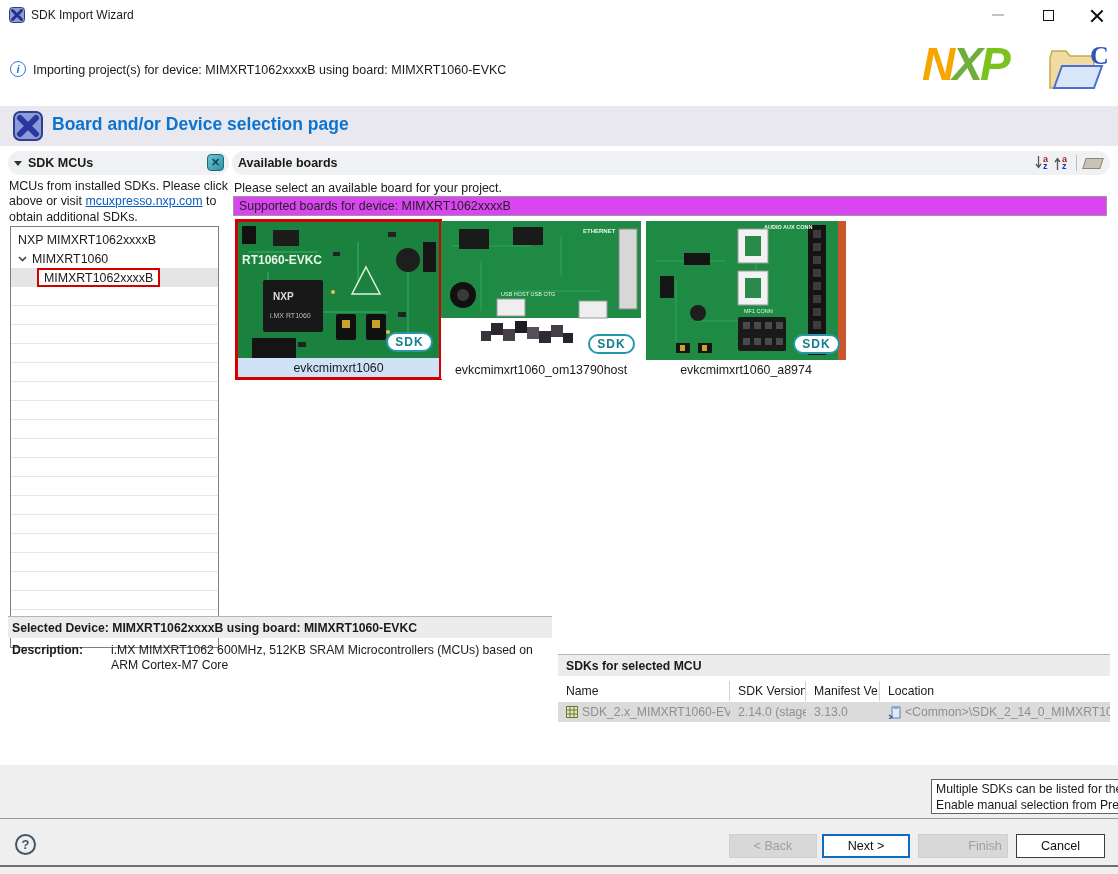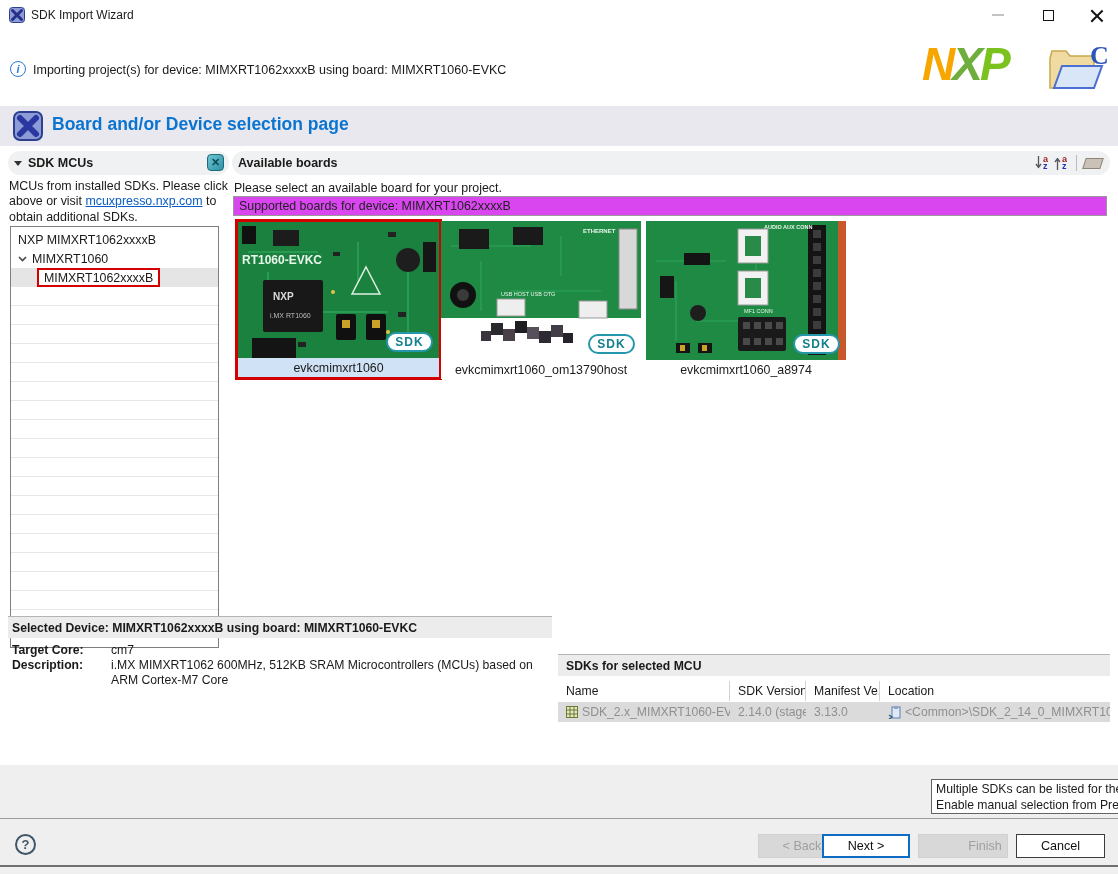"Target Core:" div.kv-row { html: <div> <div>Target Core:</div> <div>cm7</div> </div> -> none }
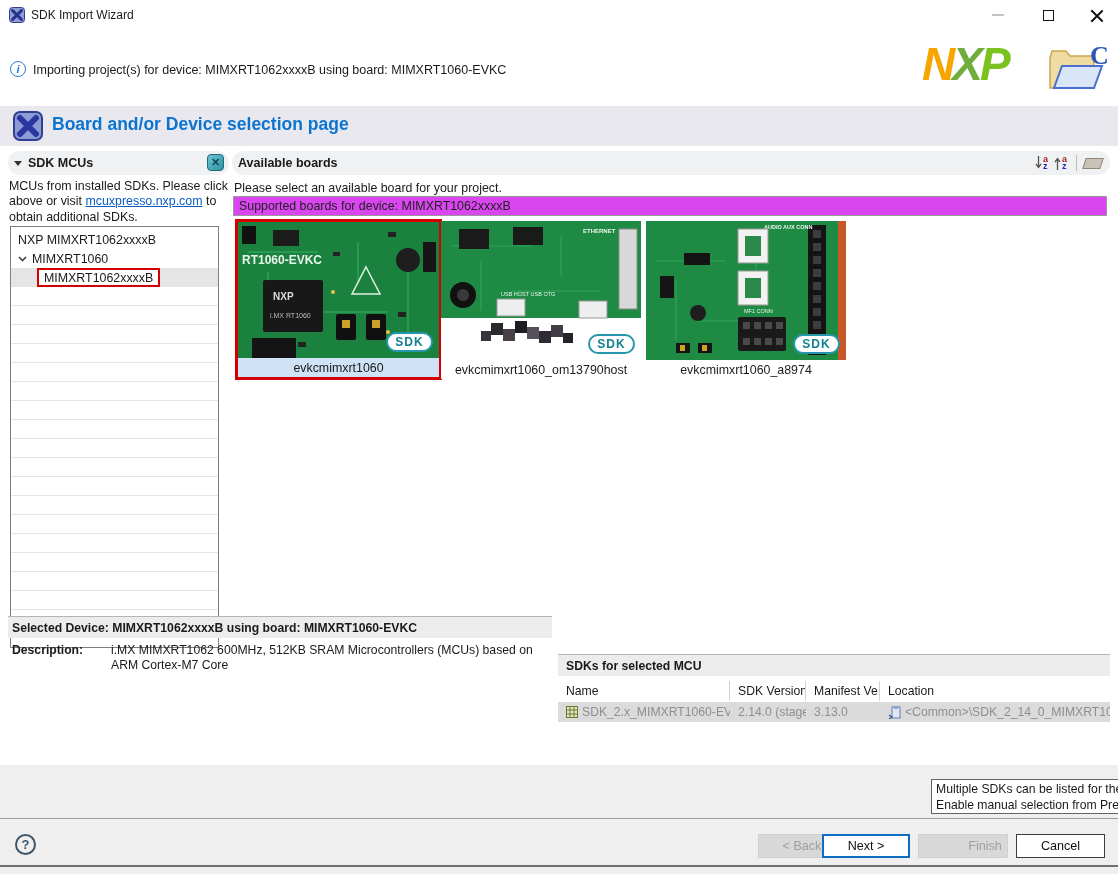"< Back" .btn-back { left: 758px -> 729px }
